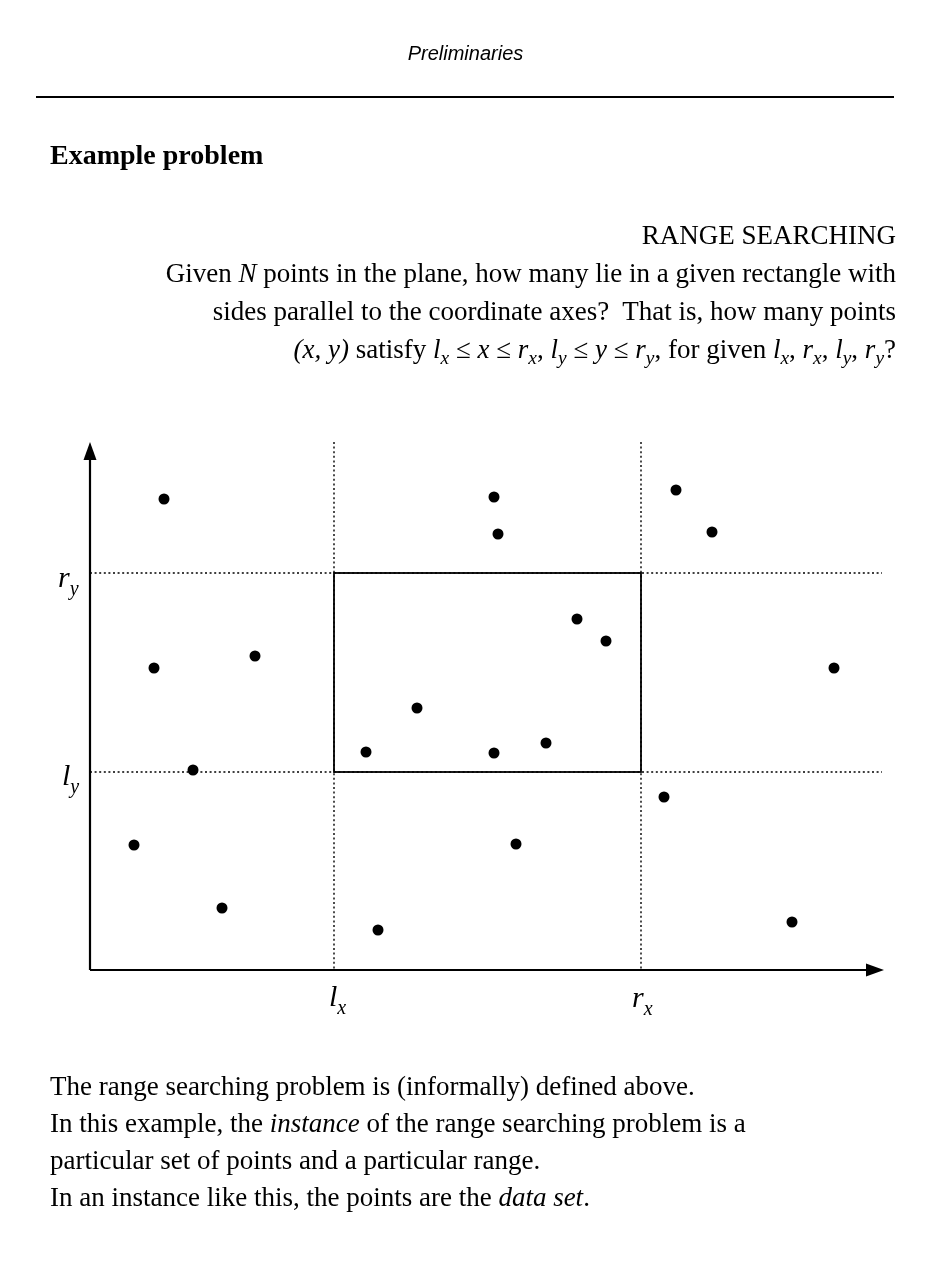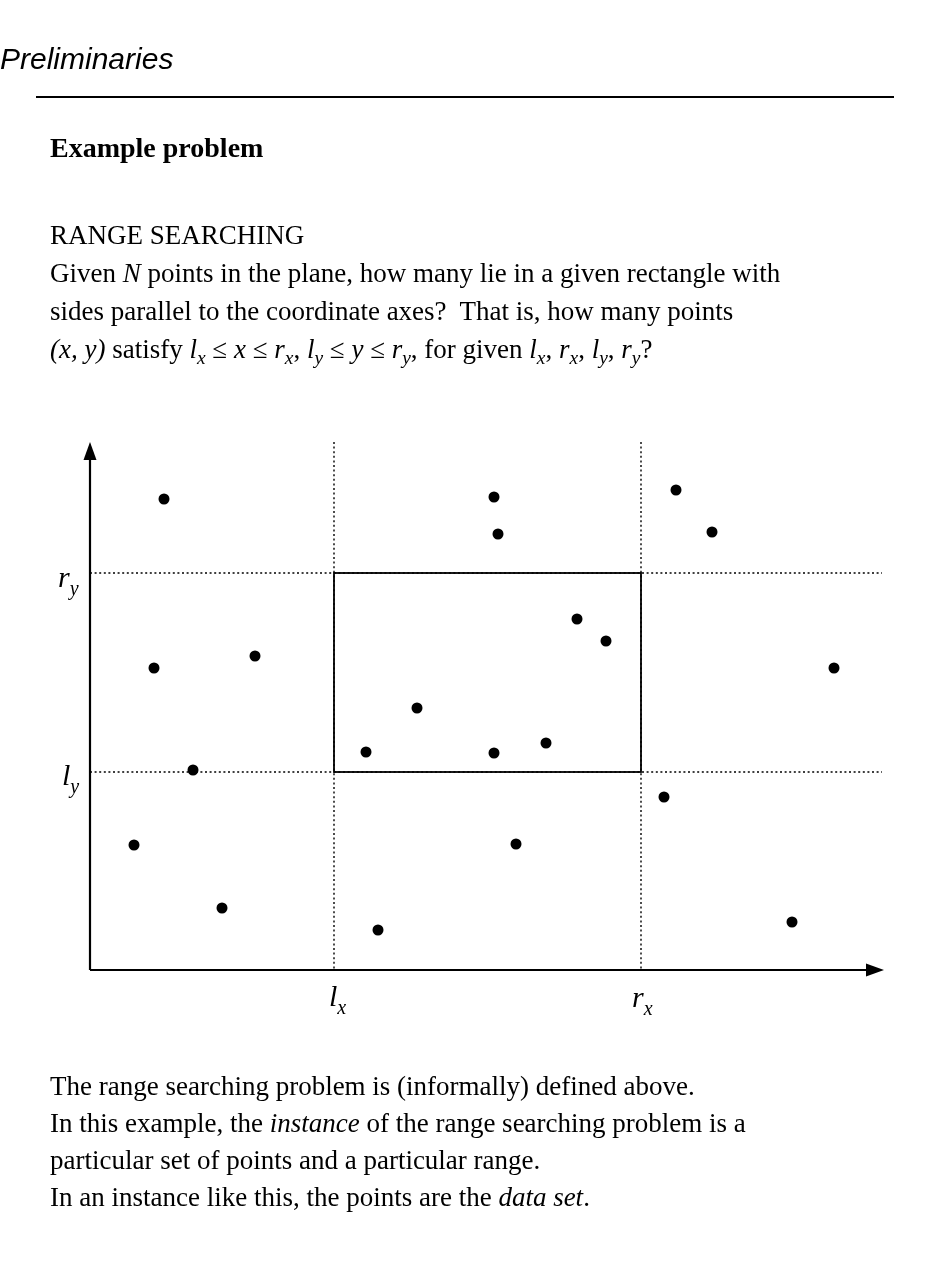"Preliminaries" .title { font-size: 30px -> 20px; text-align: left -> center }
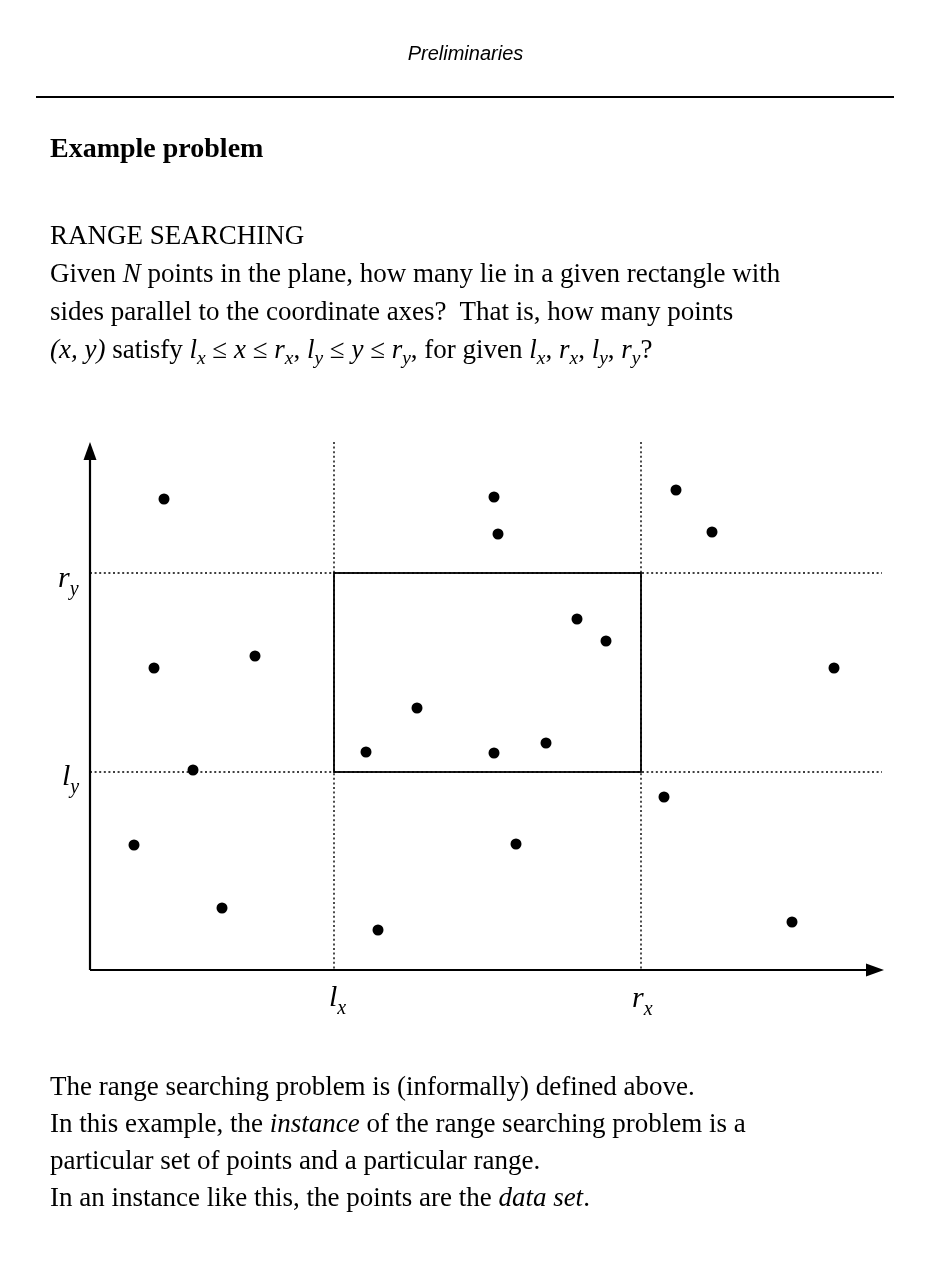"Example problem" .heading { top: 132px -> 139px }
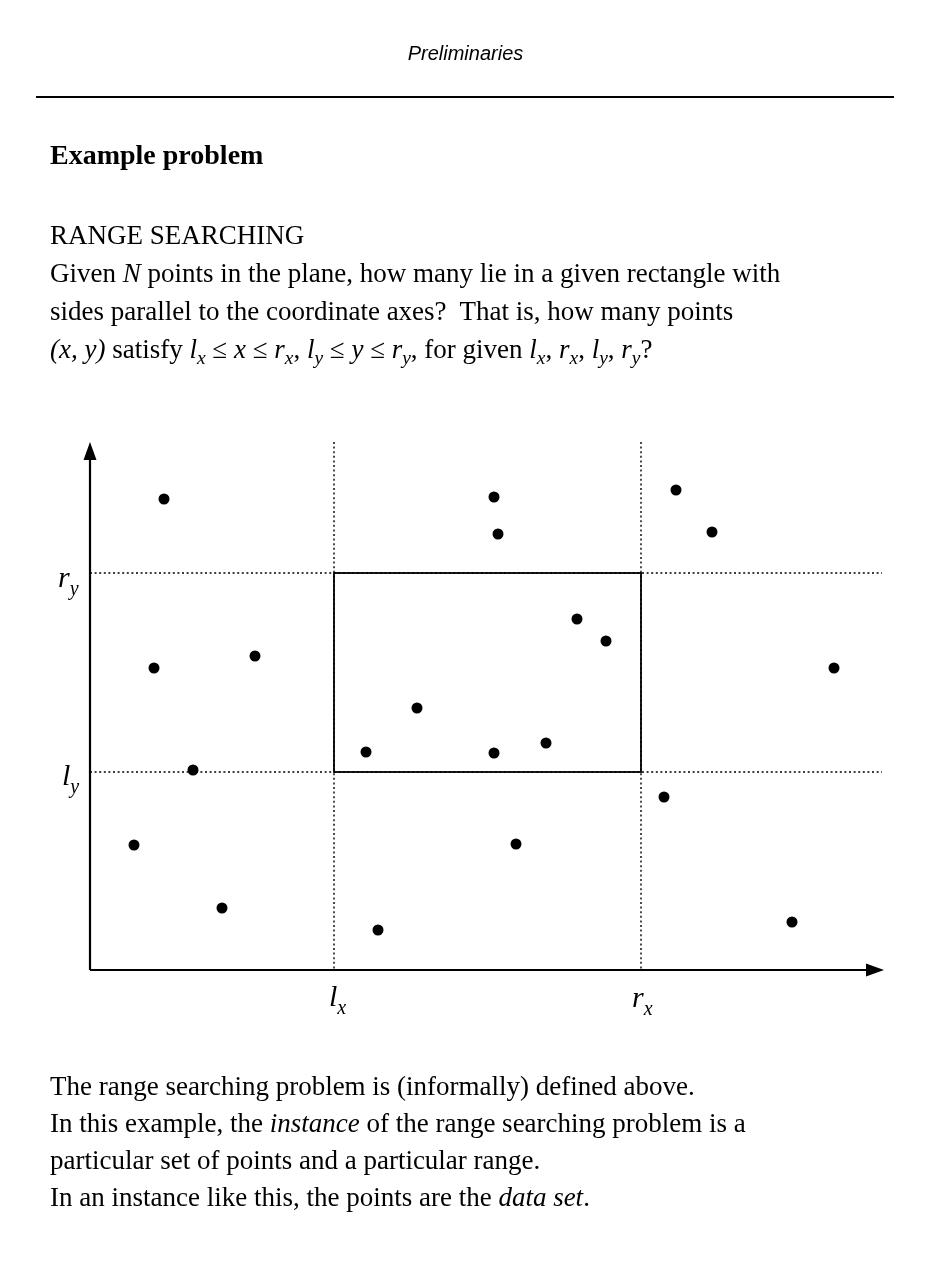"RANGE SEARCHING" #problem-block { text-align: none -> right }
